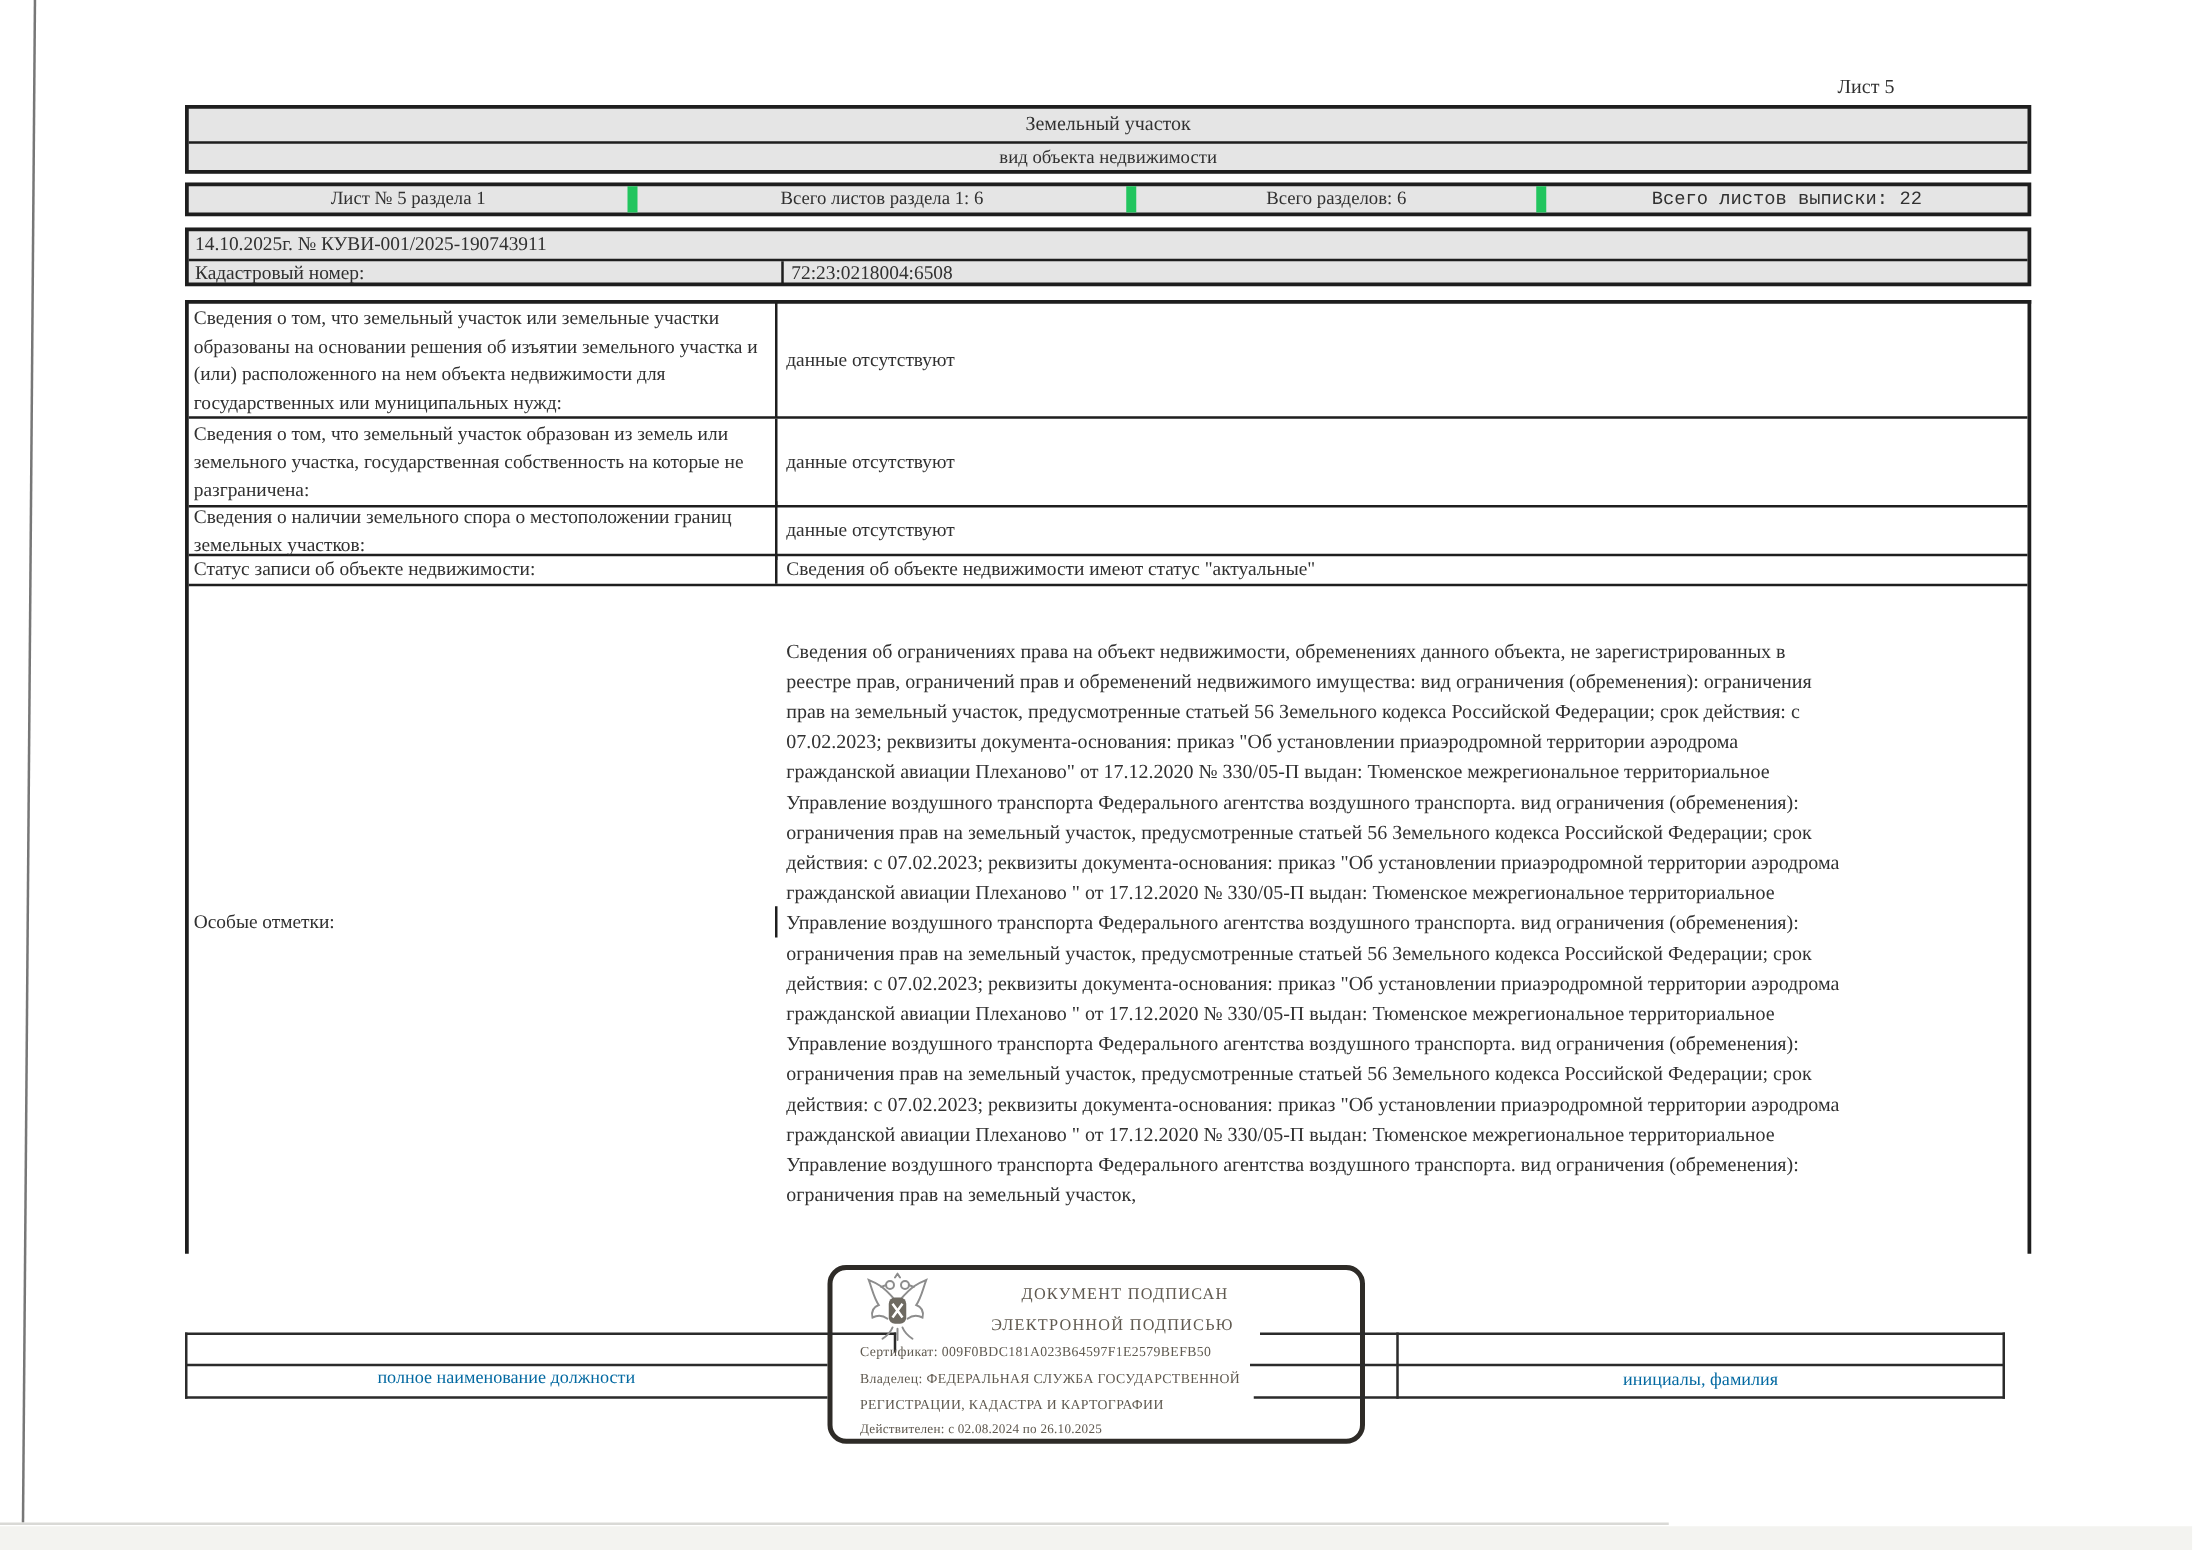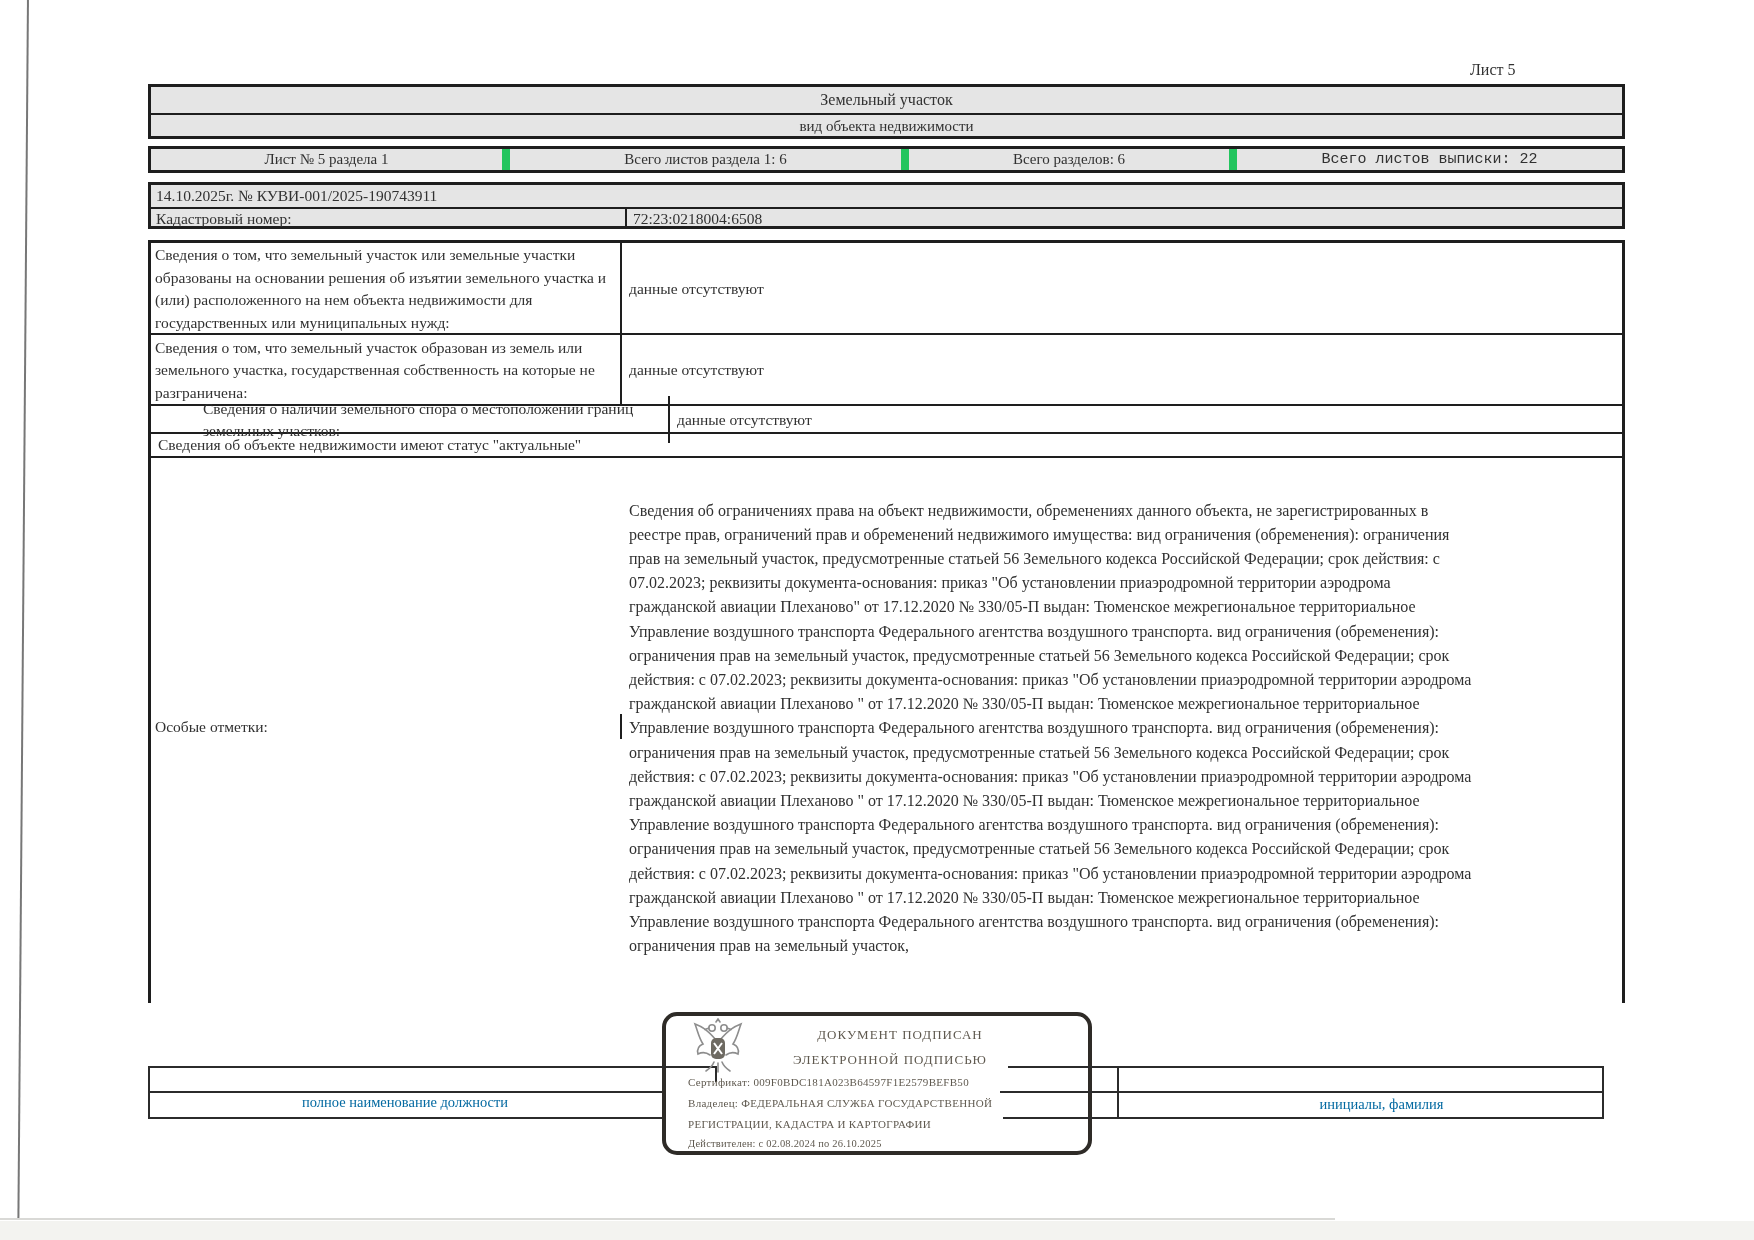"Сведения о наличии земельного спора" #main-table .r3 { height: 28px -> 39px; padding-left: 48px -> none }
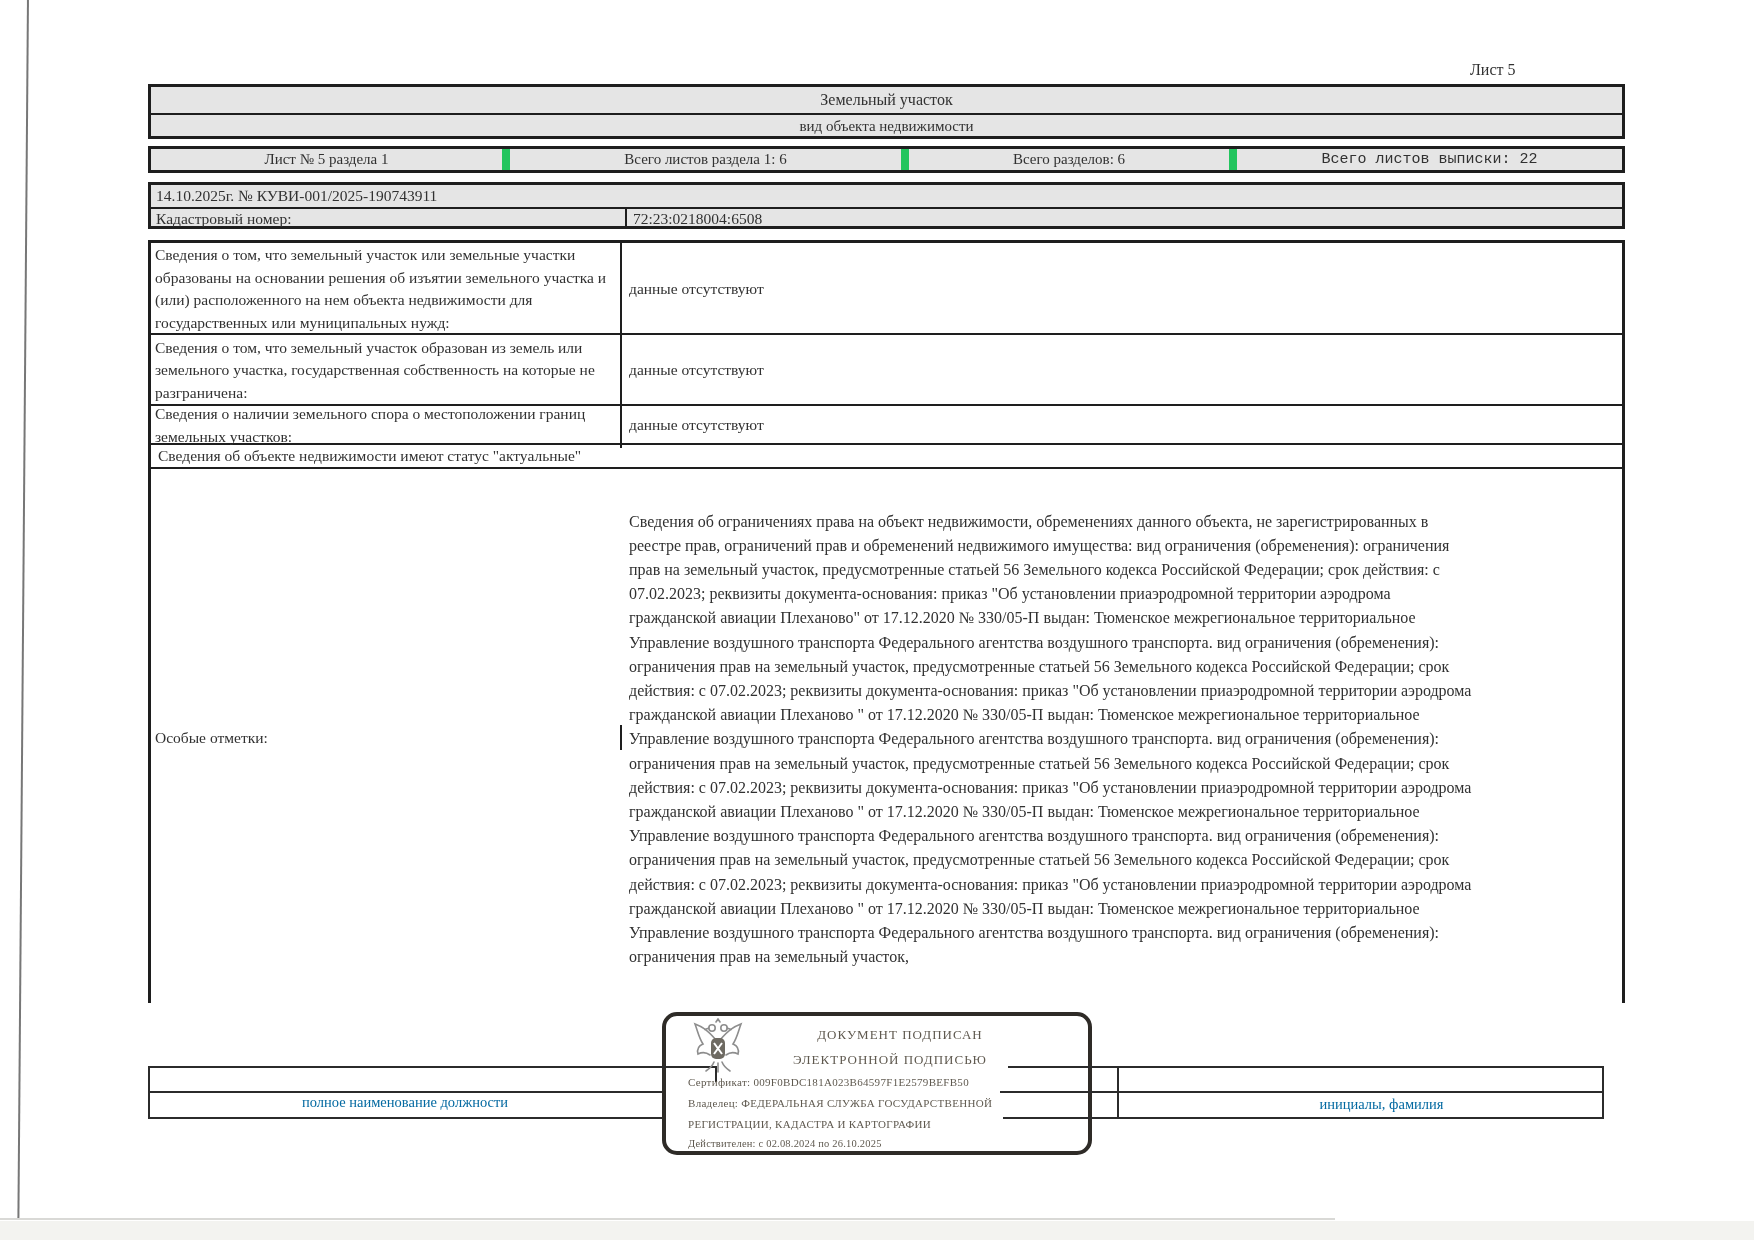"Статус записи об объекте недвижимости:" div.lcell { html: none -> <div>Статус записи об объекте недвижимости:</div> }
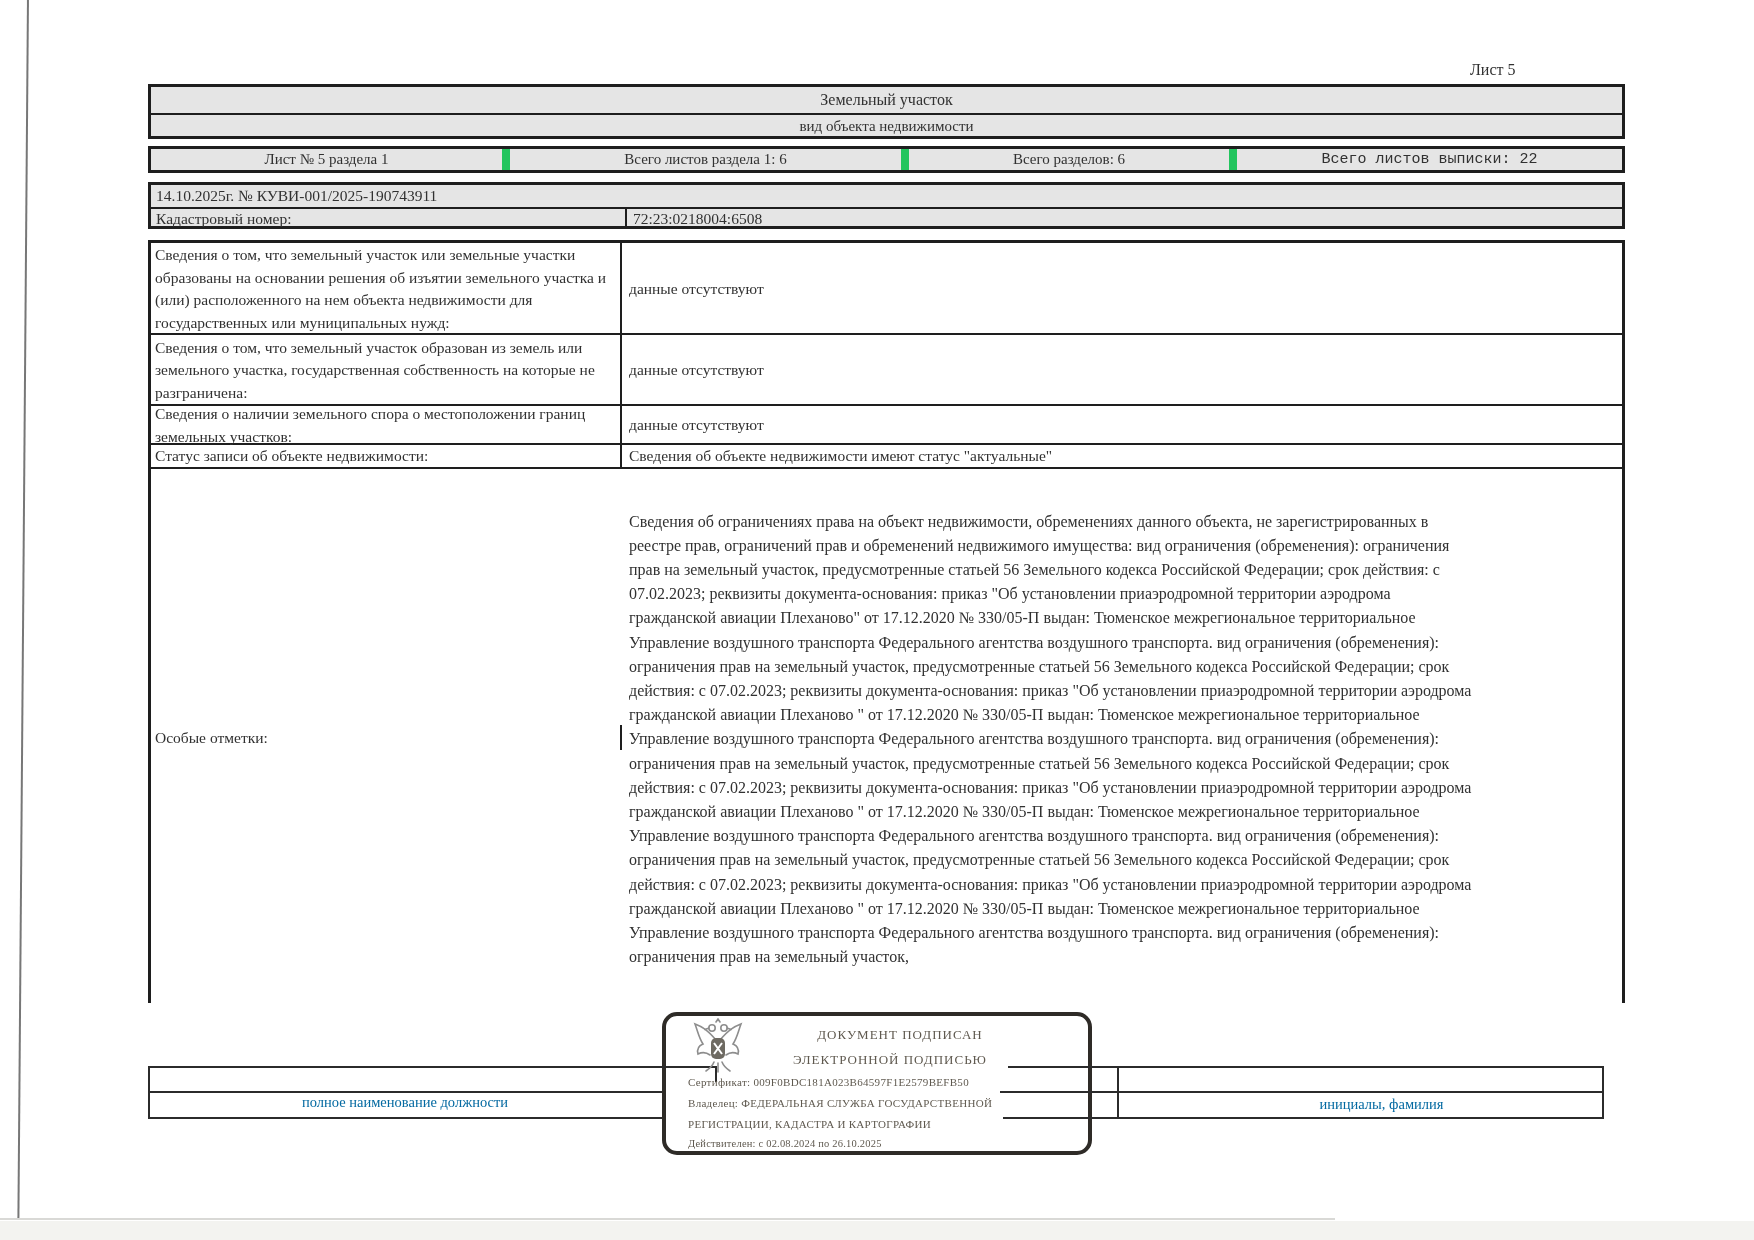"инициалы, фамилия" #name-caption { margin-left: 21px -> none }
